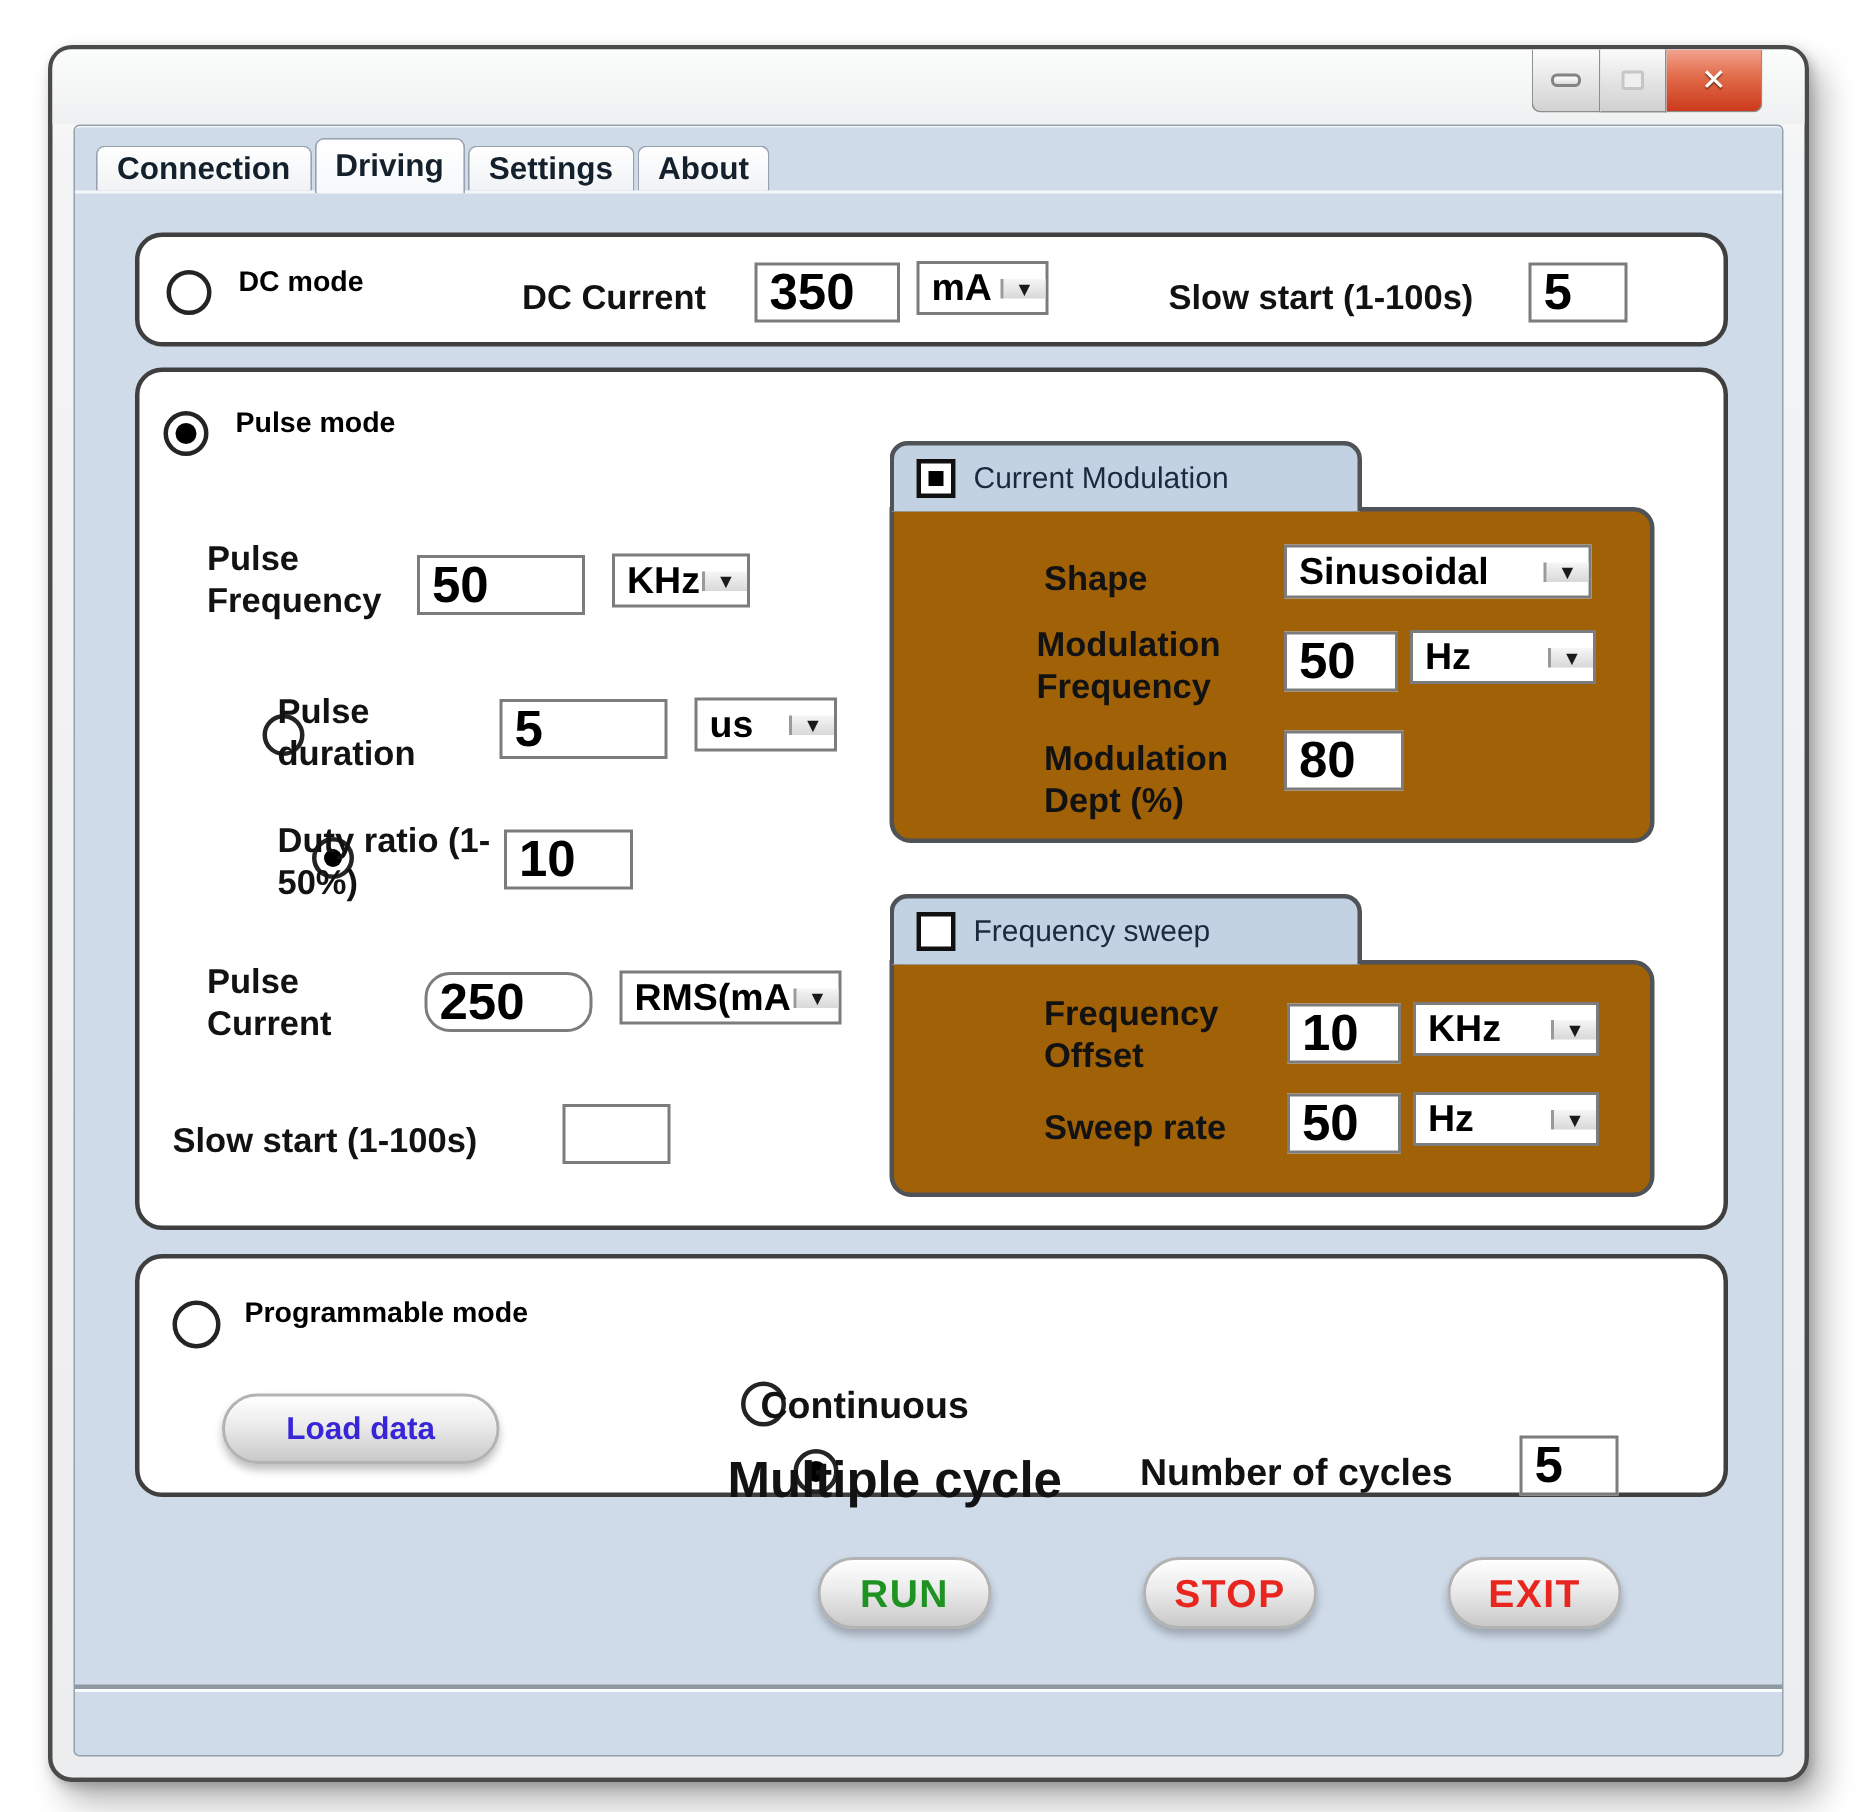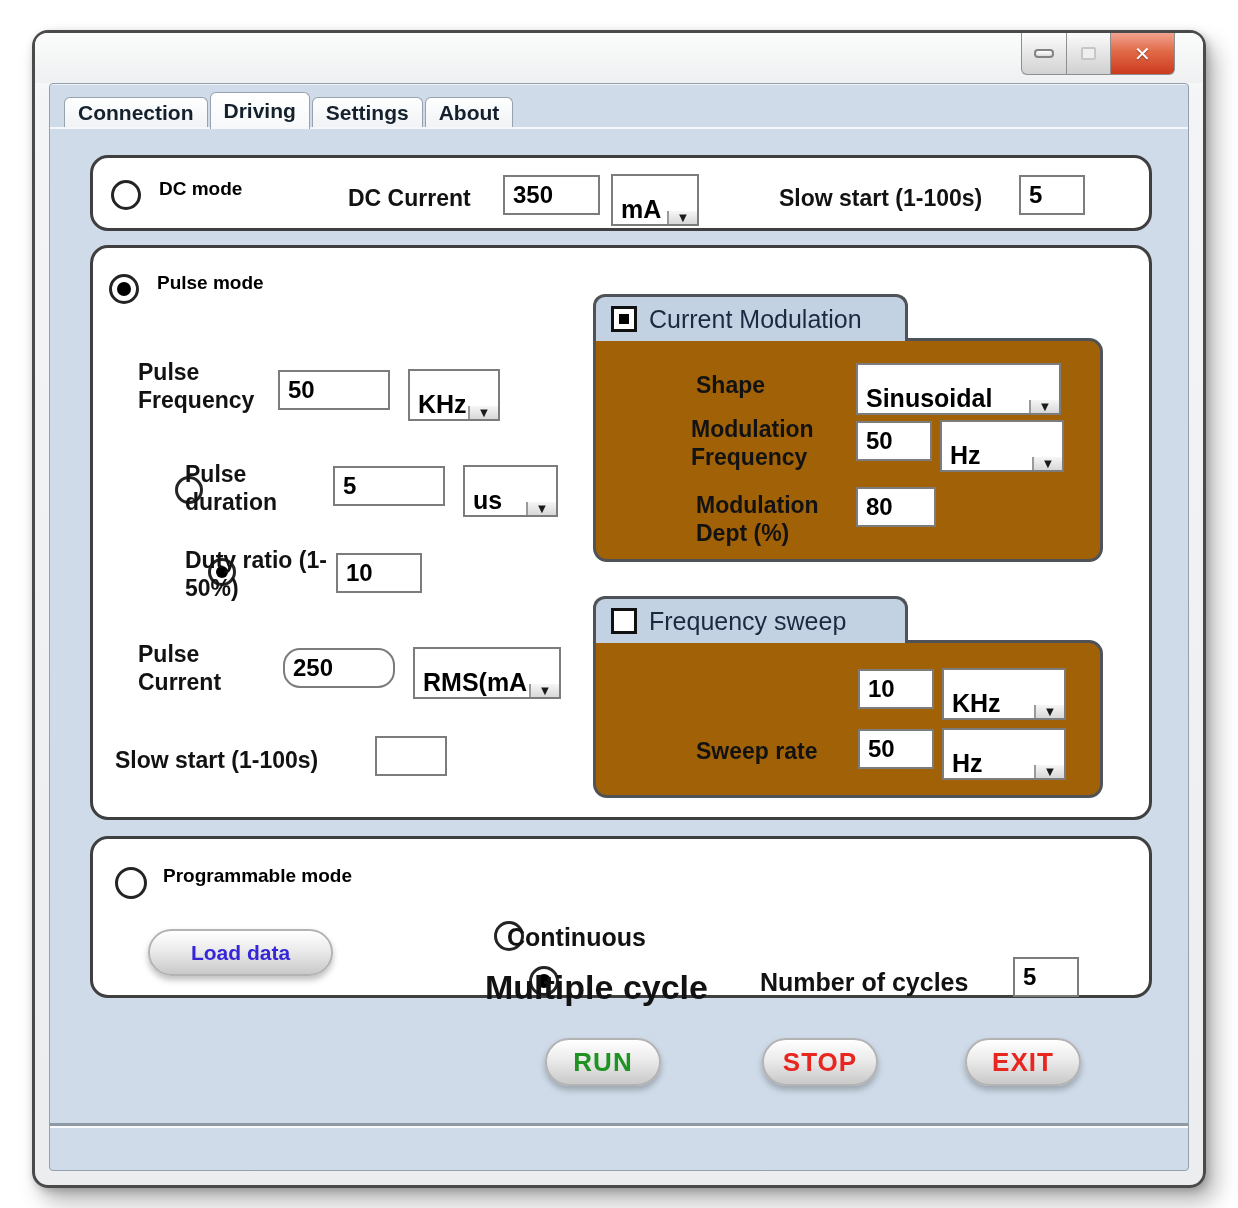"350" .inp { font-size: 24px -> 34px }
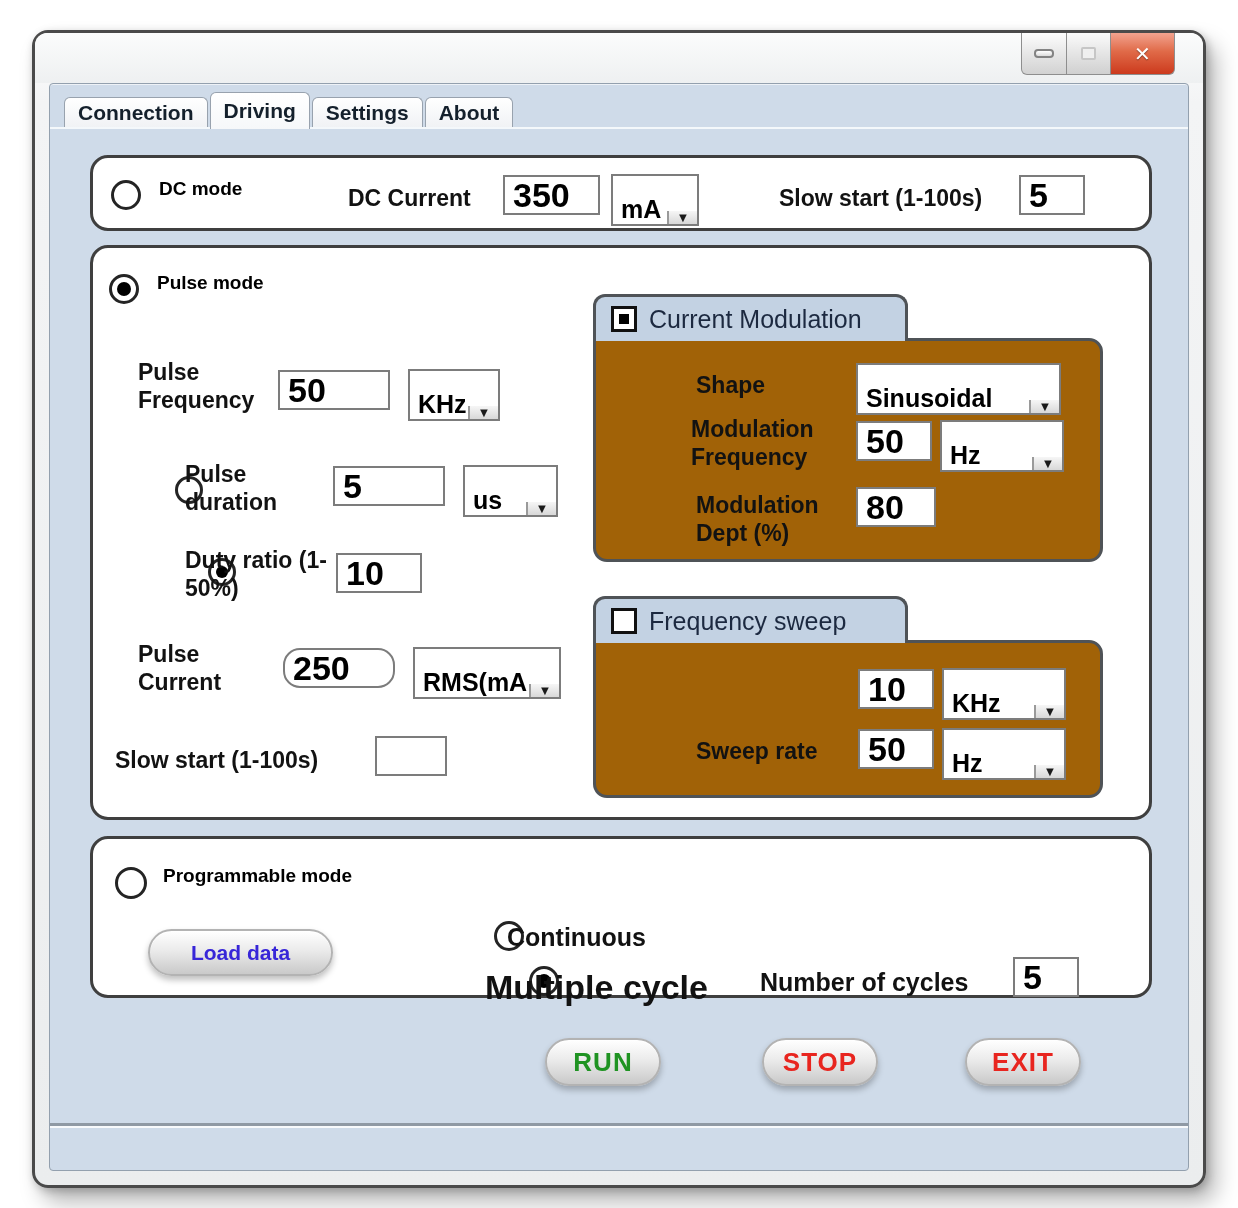"mA" .combo { align-items: flex-end -> center; height: 52px -> 36px }
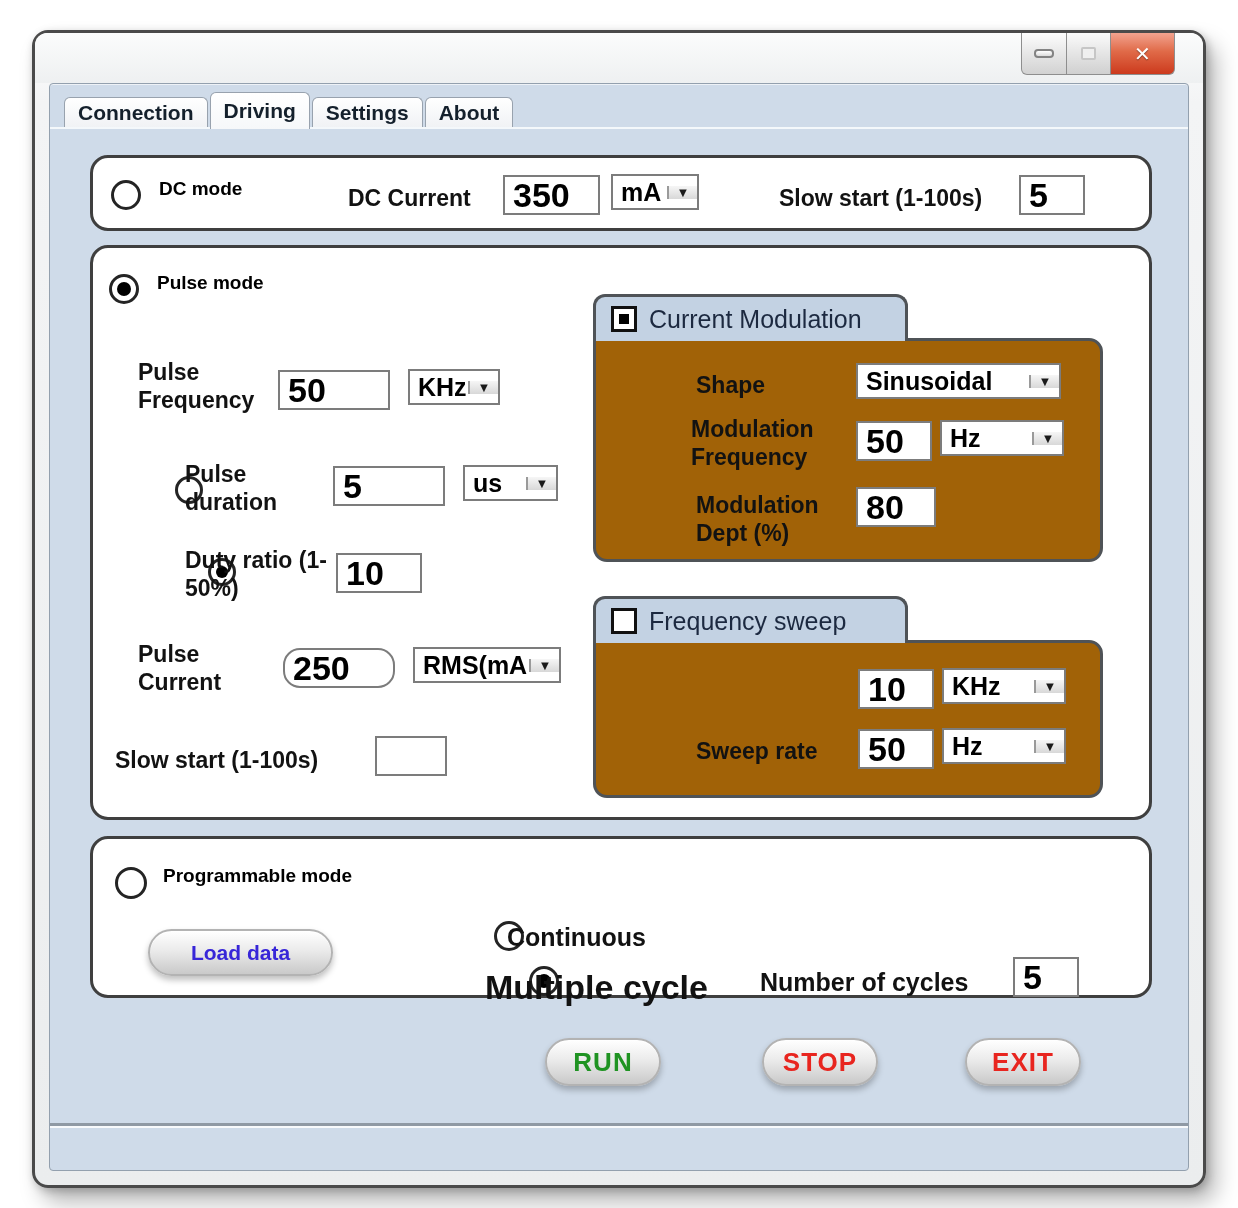"Current Modulation" .ftab-title { font-size: 25px -> 20px }
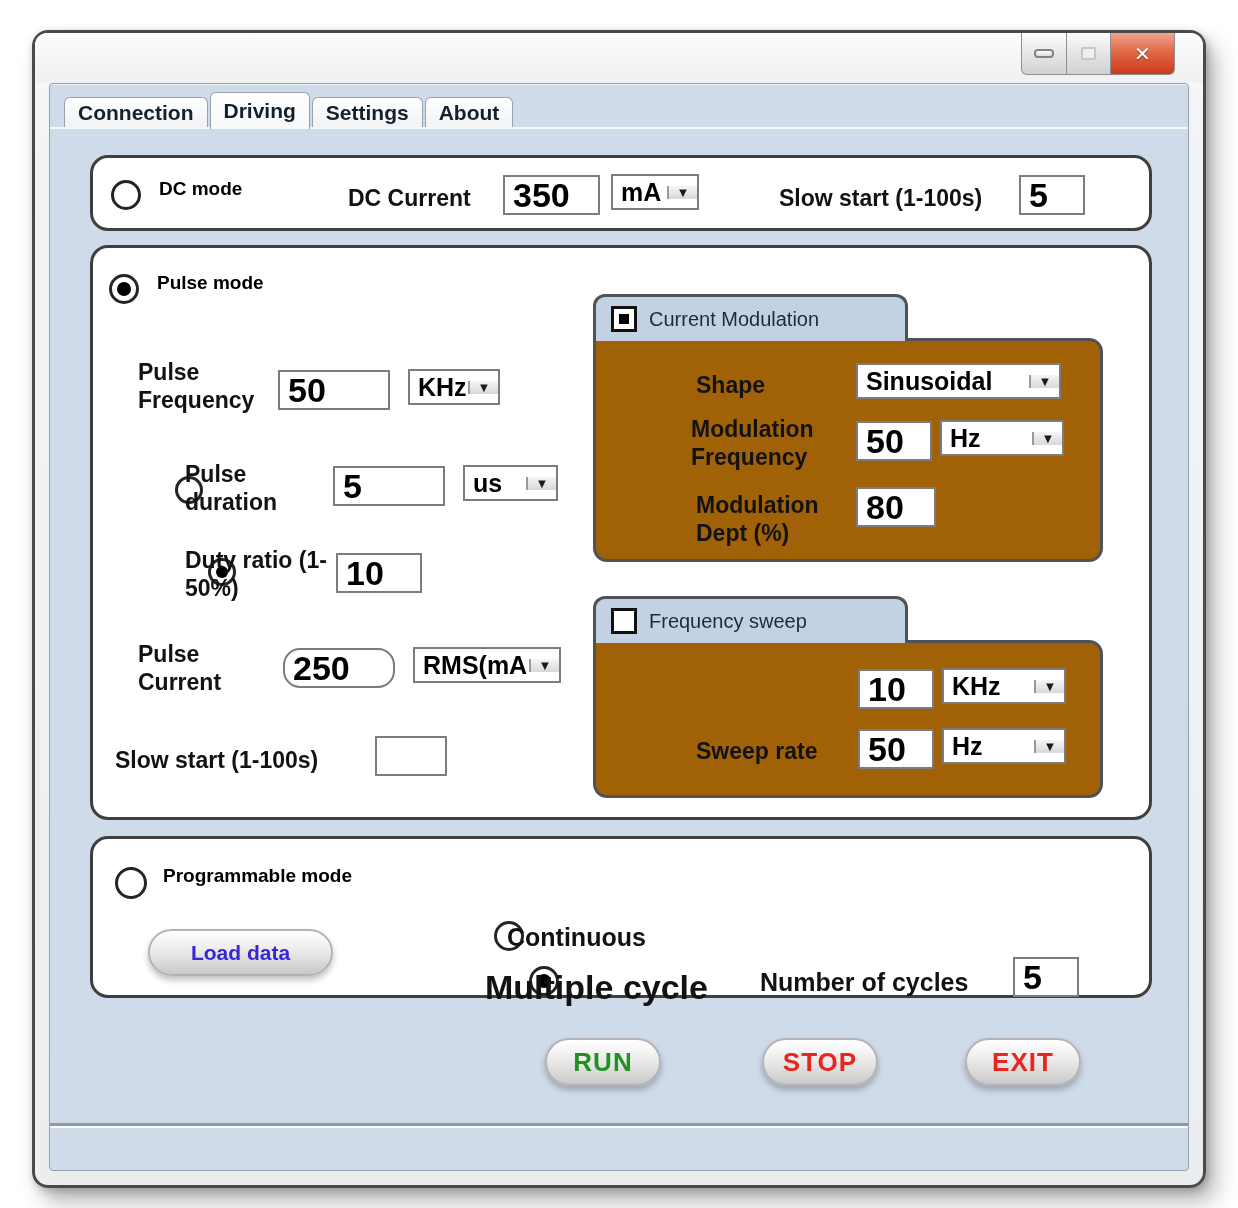"Frequency Offset" span.lbl { html: none -> <span>Frequency Offset</span> }
